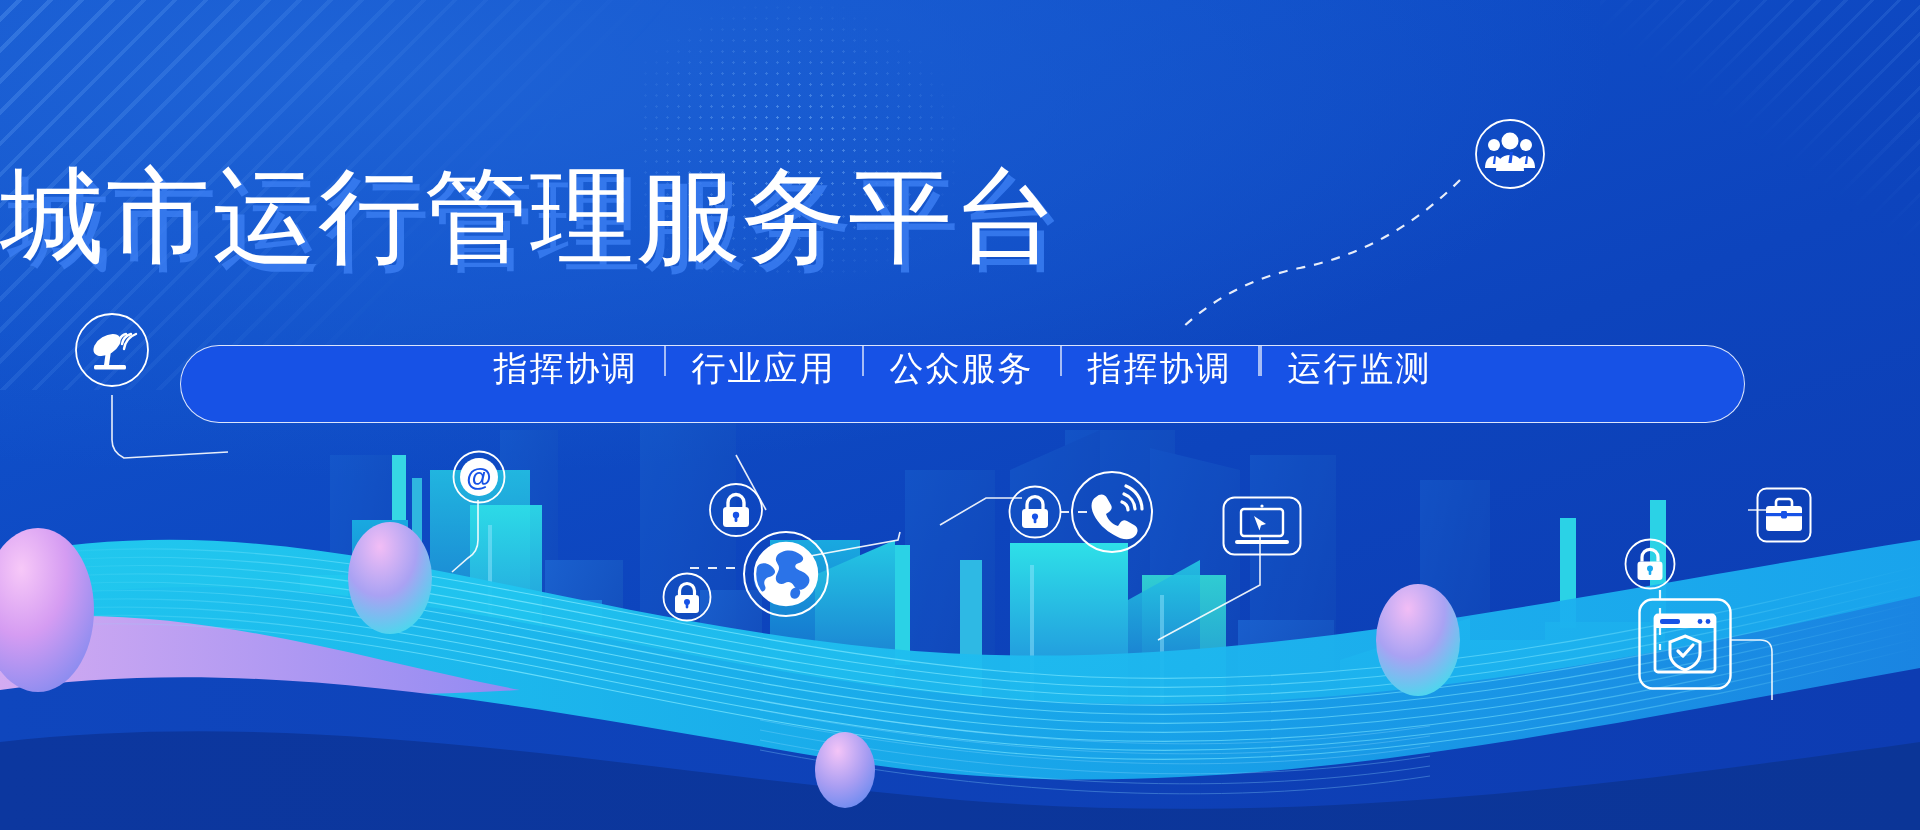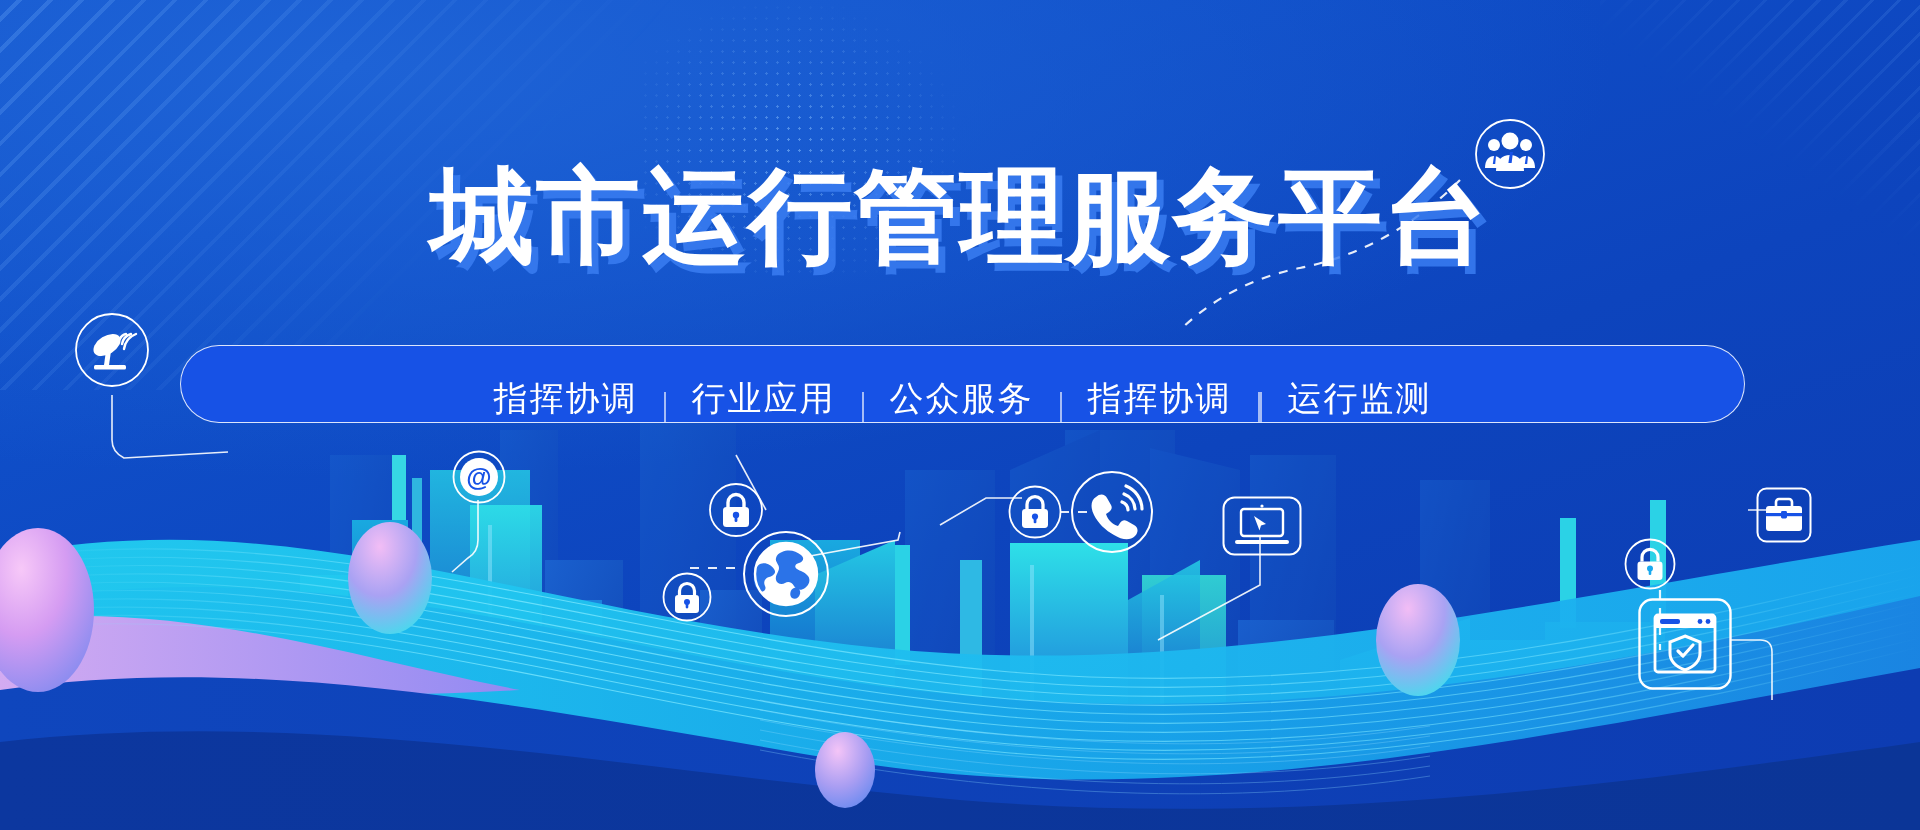"城市运行管理服务平台" #title { font-weight: bold -> normal; text-align: center -> none }
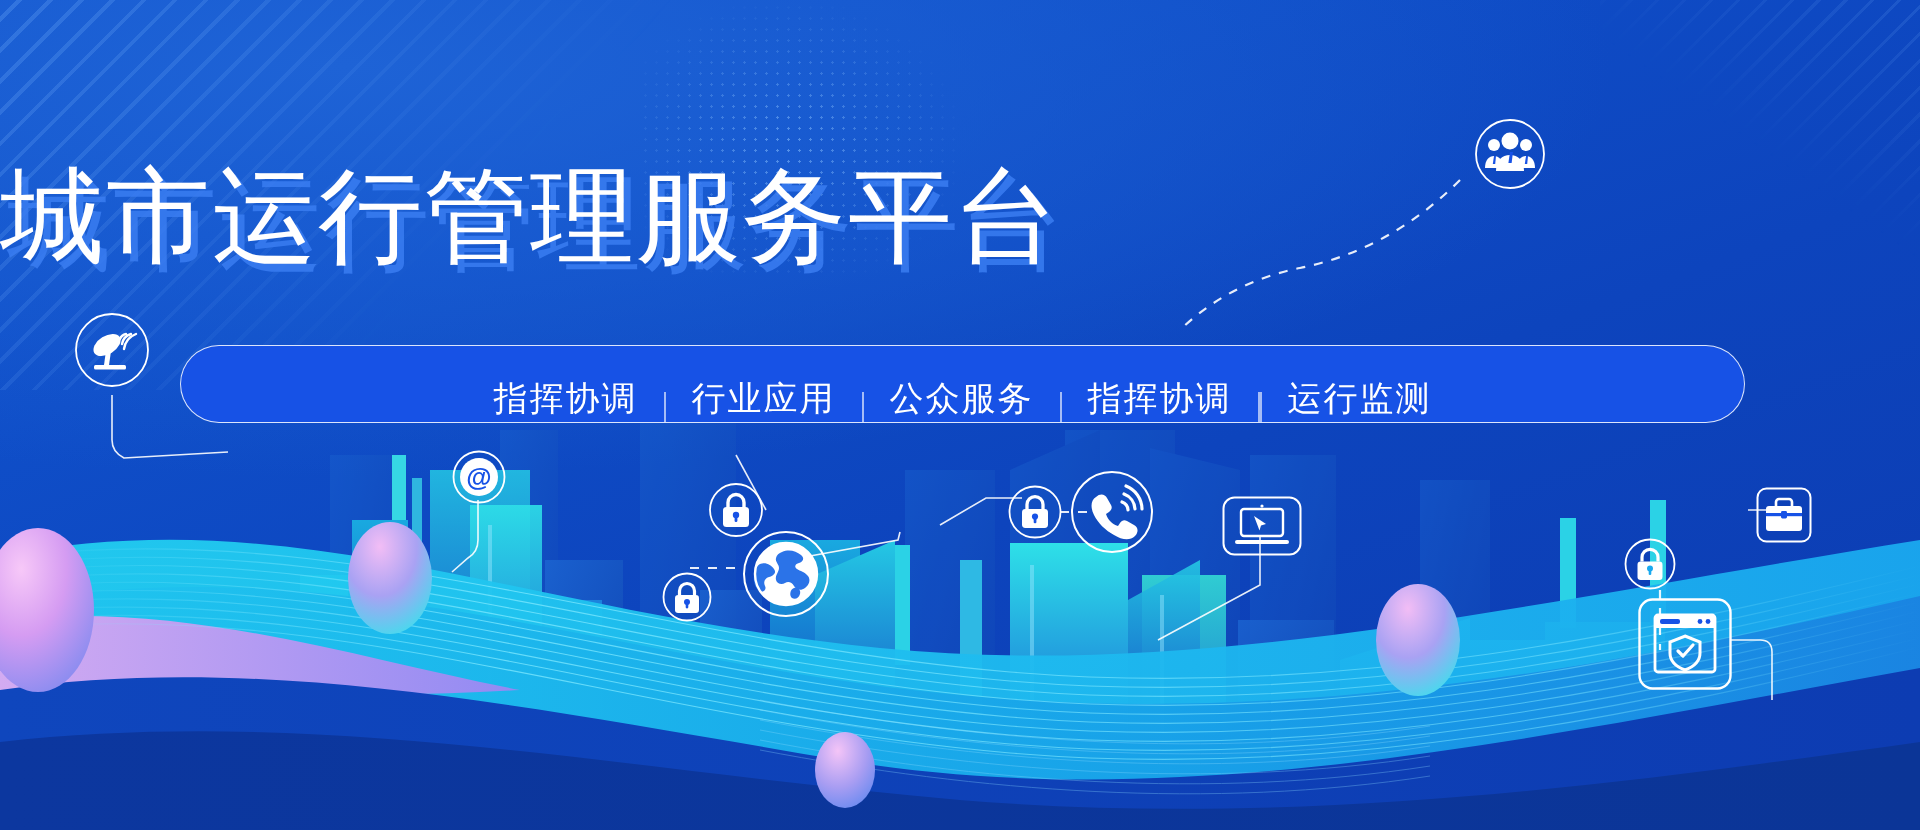"指挥协调" #navbar { align-items: flex-end -> flex-start }
